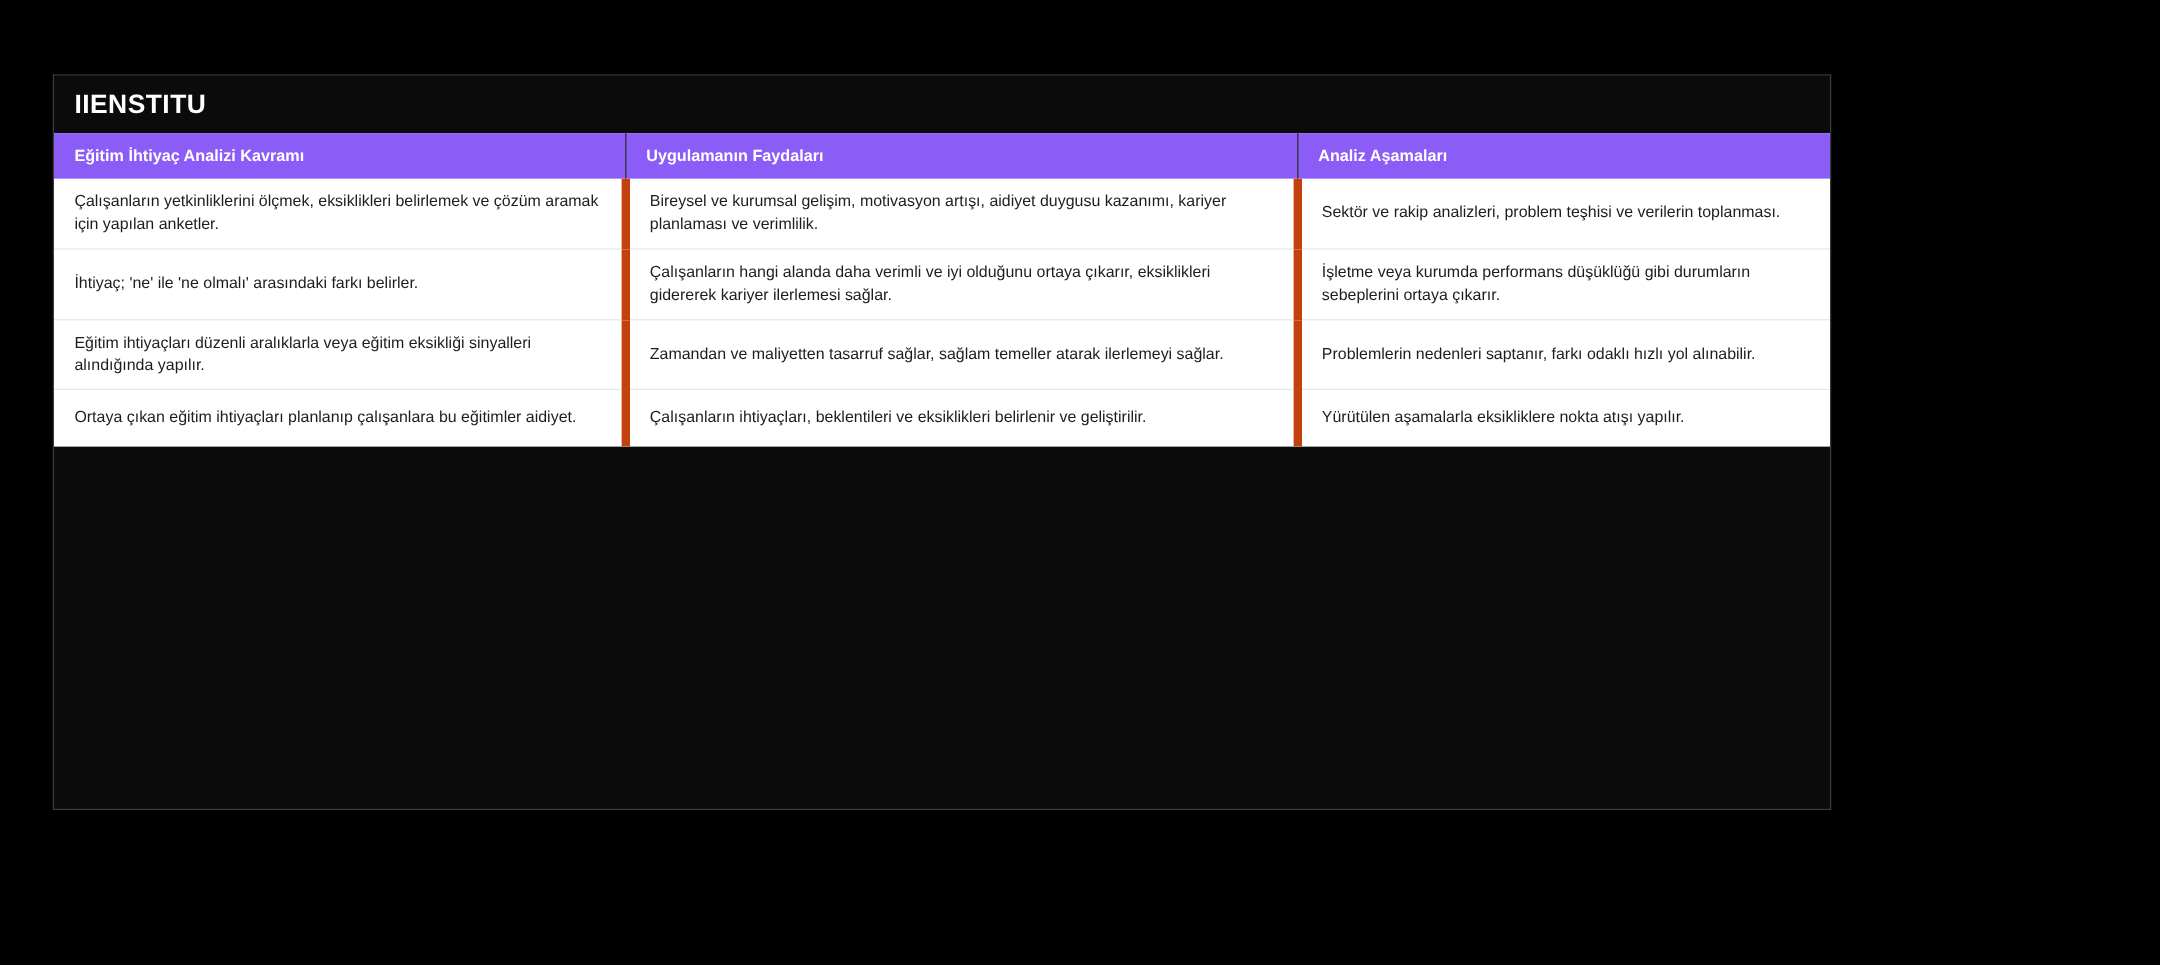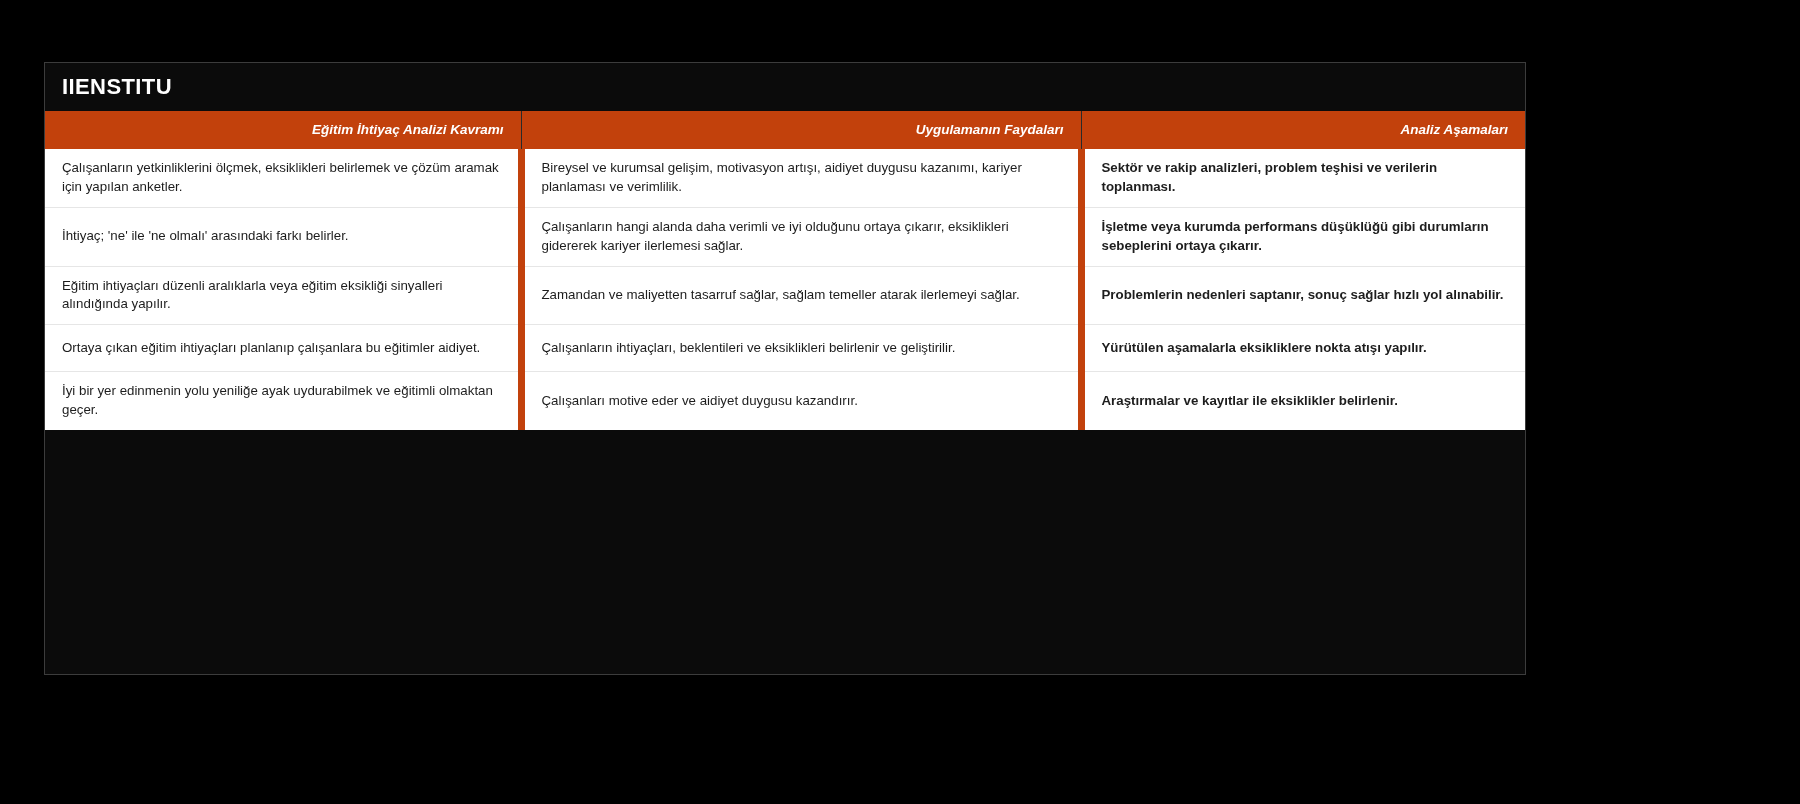"Eğitim İhtiyaç Analizi Kavramı" thead th { background: #c2410c -> #8b5cf6; font-style: italic -> none; text-align: right -> left }
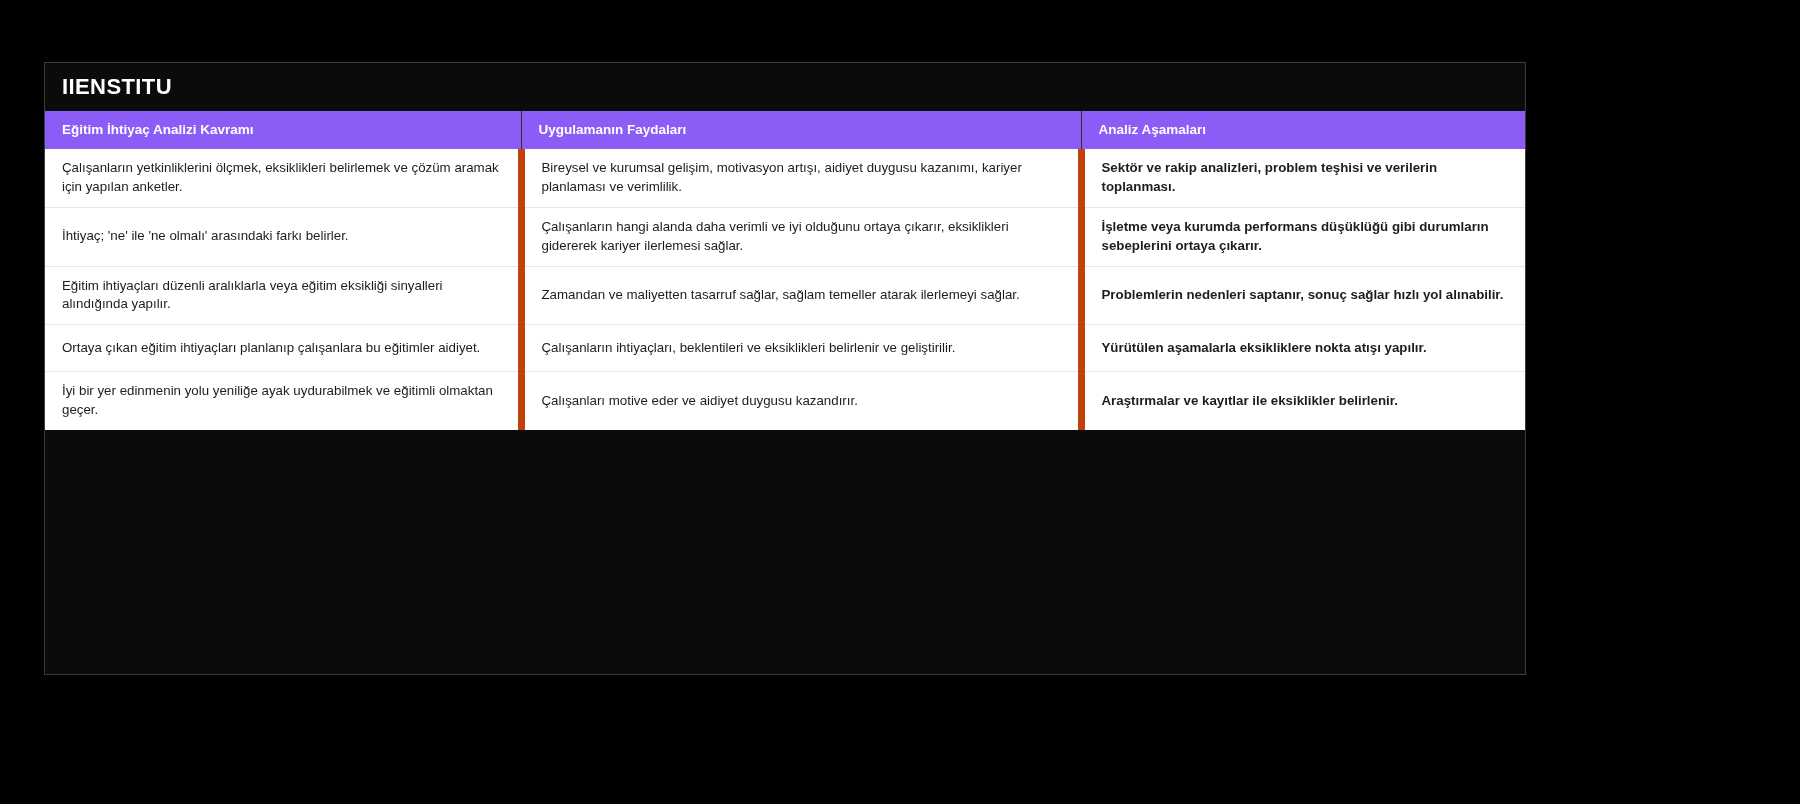"Sektör ve rakip analizleri, problem" tbody td:last-child { font-weight: bold -> none }
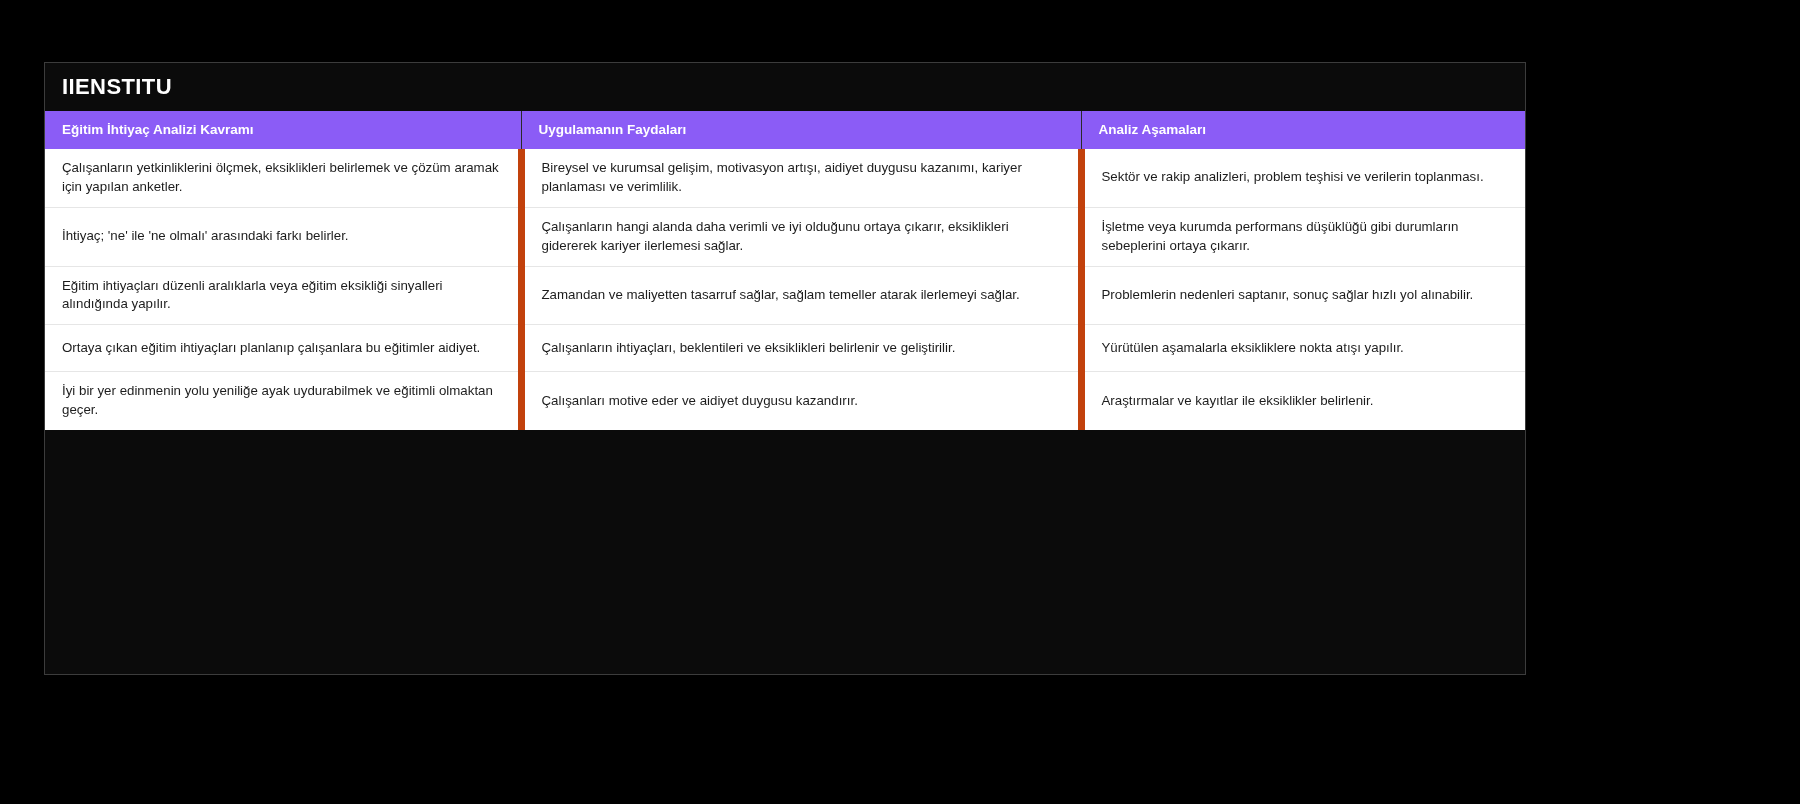"Problemlerin nedenleri saptanır, sonuç" td { text: sonuç sağlar -> farkı odaklı }
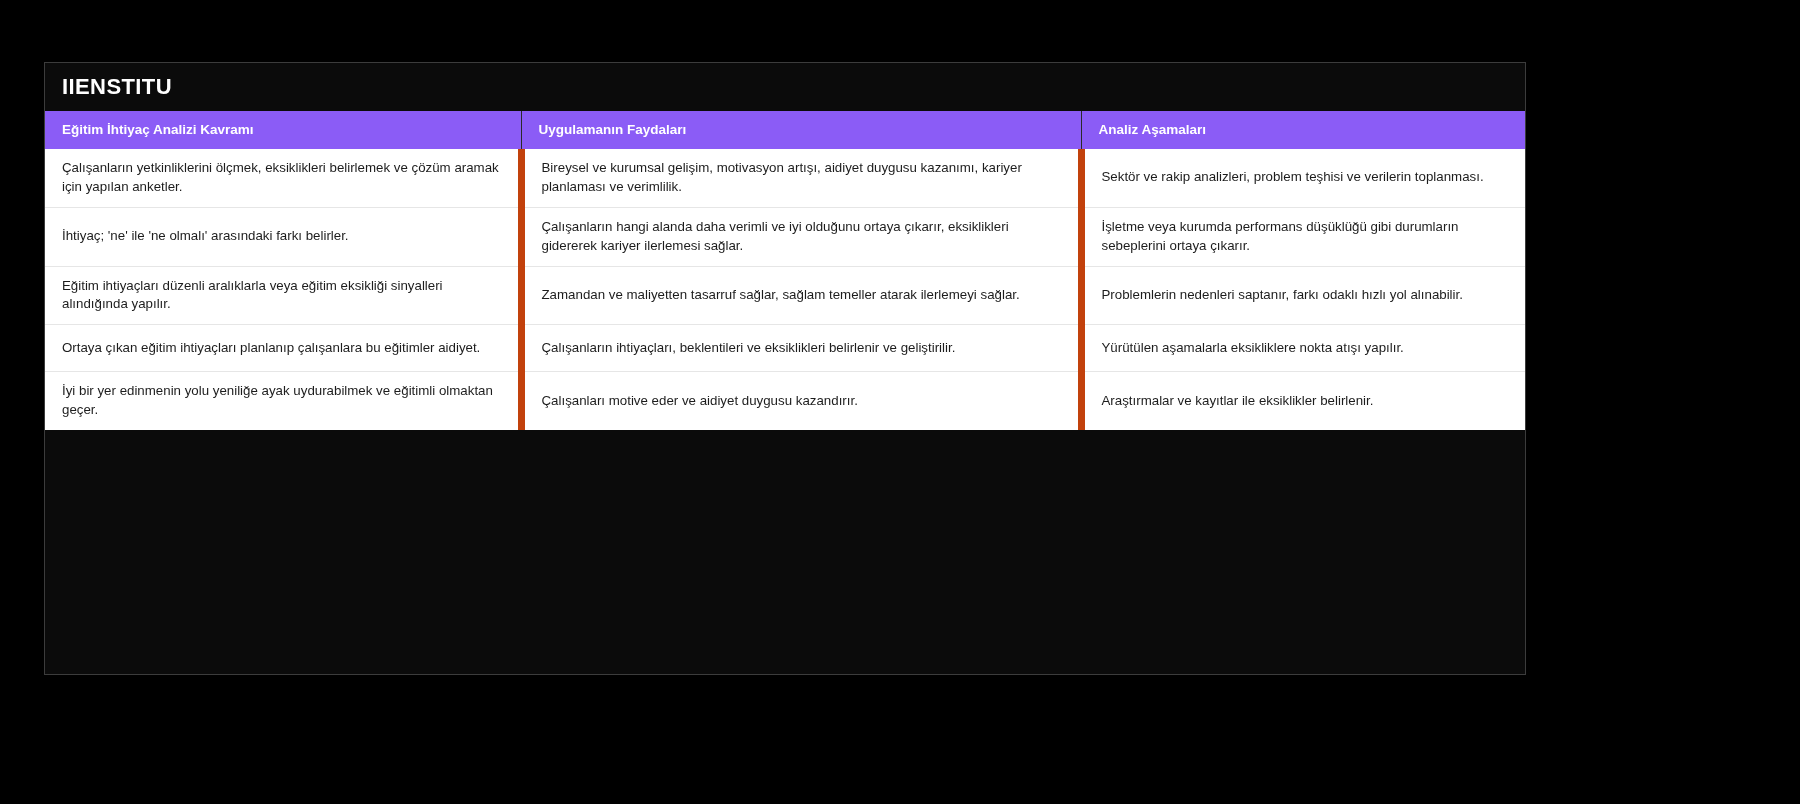"İyi bir yer edinmenin yolu" tr { html: <tr> <td>İyi bir yer edinmenin yolu yeniliğe ayak uydurabilmek ve eğitimli olmaktan geçer.</td> <td>Çalışanları motive eder ve aidiyet duygusu kazandırır.</td> <td>Araştırmalar ve kayıtlar ile eksiklikler belirlenir.</td> </tr> -> none }
